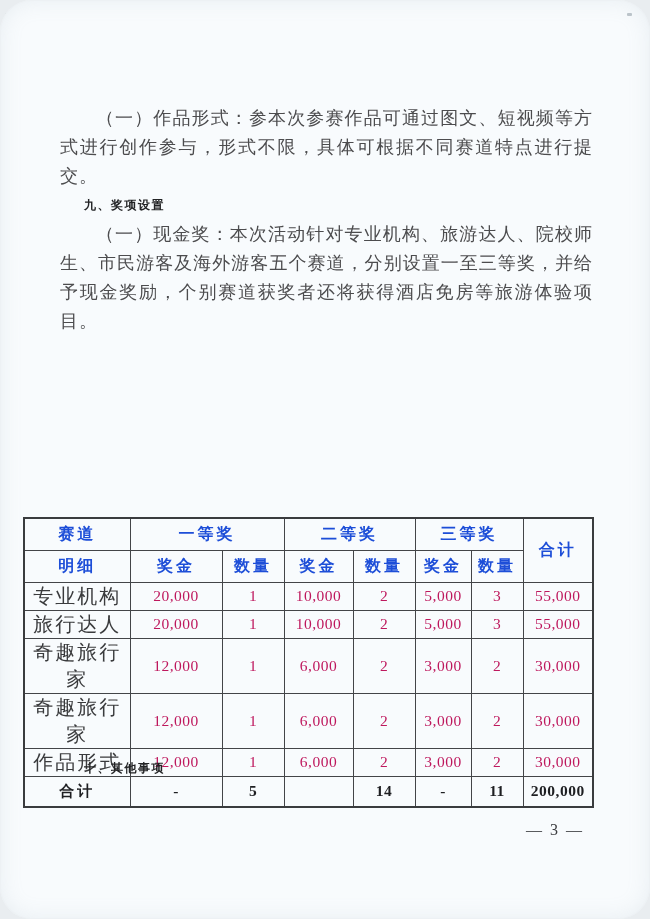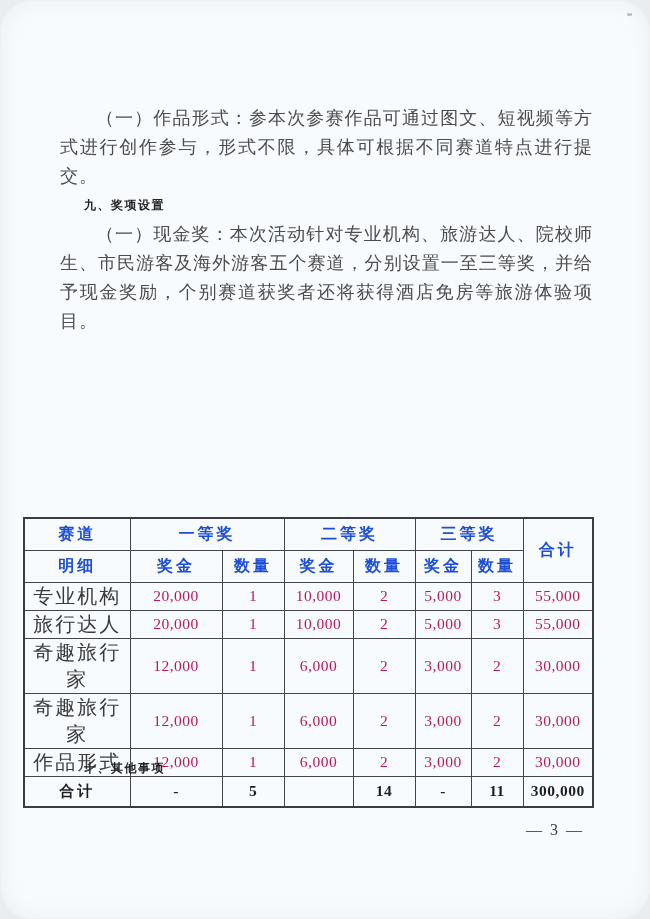"300,000" td.num { text: 300,000 -> 200,000 }
